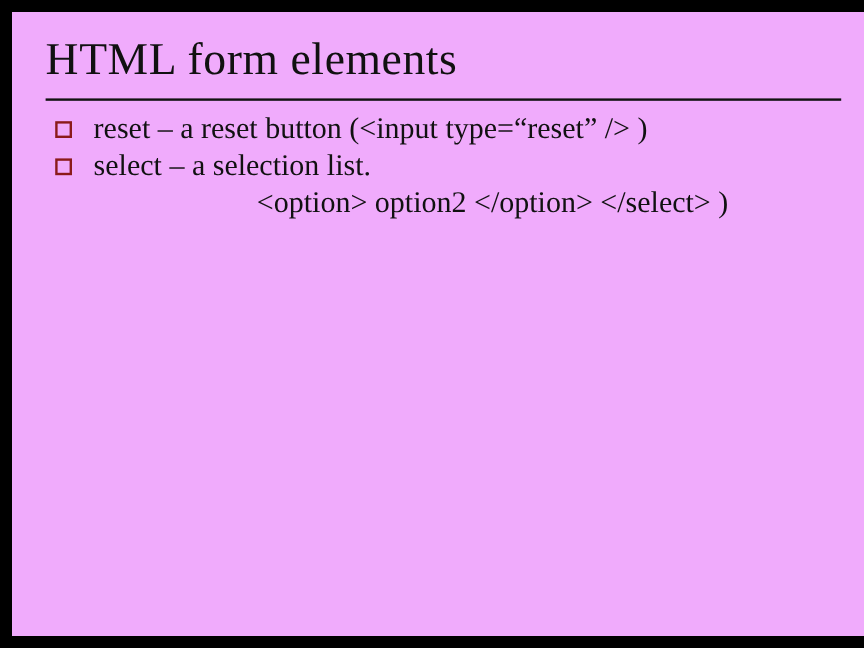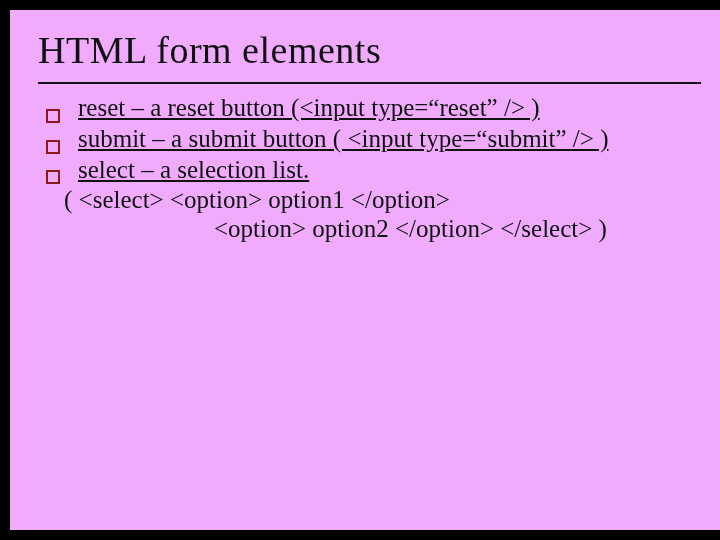"reset – a reset button" .row { align-items: flex-end -> flex-start; text-decoration: underline -> none }
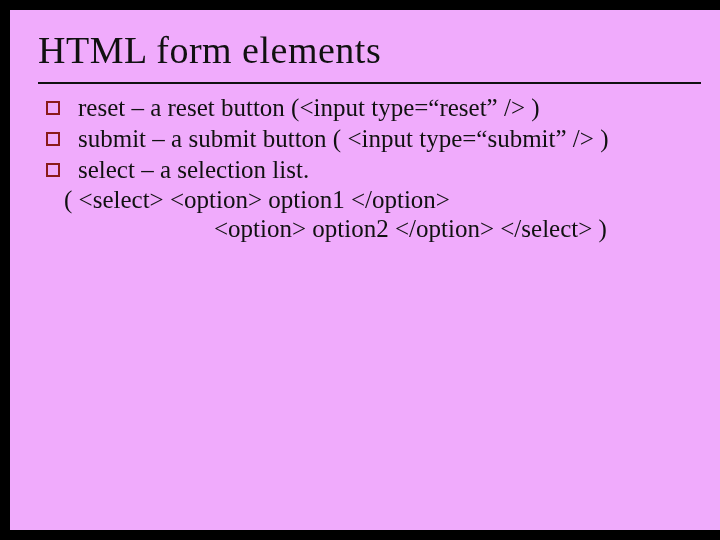"submit – a submit button" div.row { html: <div> <div></div> <div>submit – a submit button ( &lt;input type=“submit” /&gt; )</div> </div> -> none }
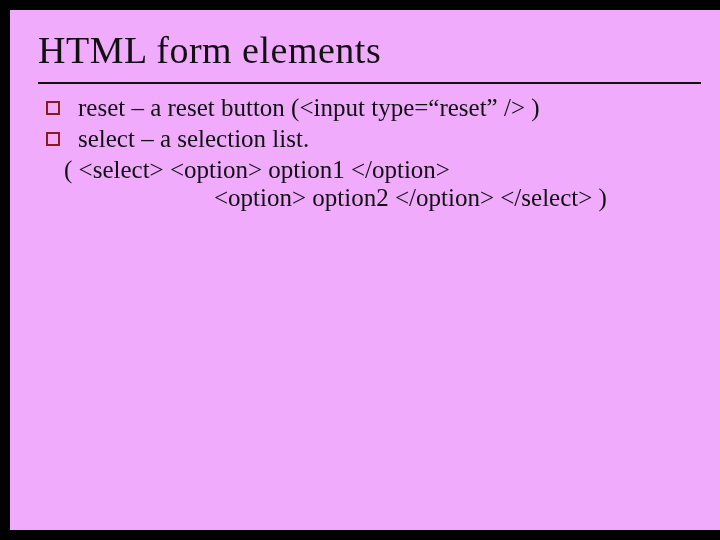"( <select> <option> option1 </option>" div.code-line1 { html: <div>( &lt;select&gt; &lt;option&gt; option1 &lt;/option&gt;</div> -> none }
